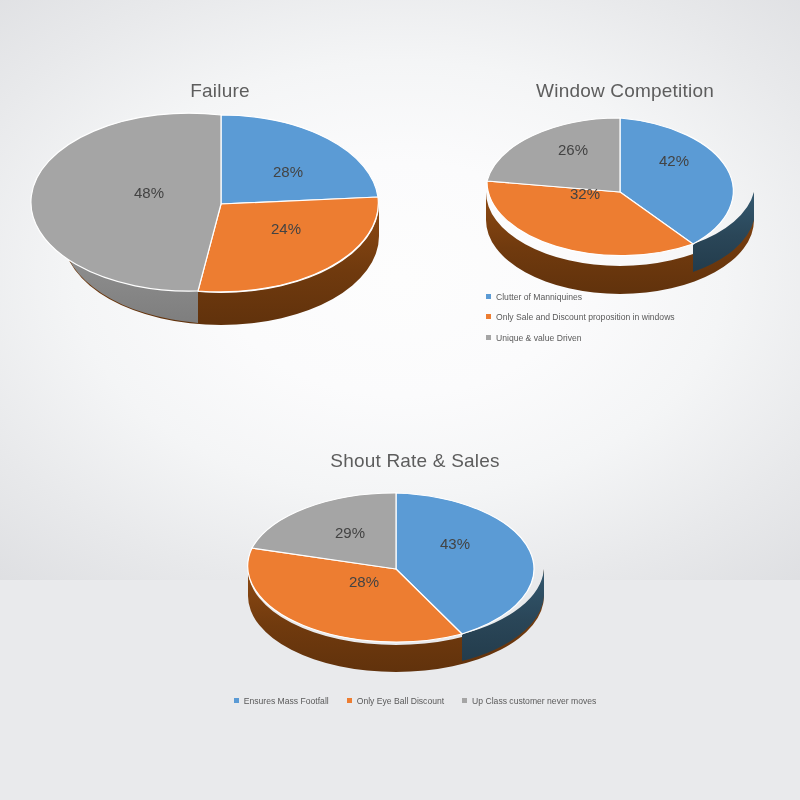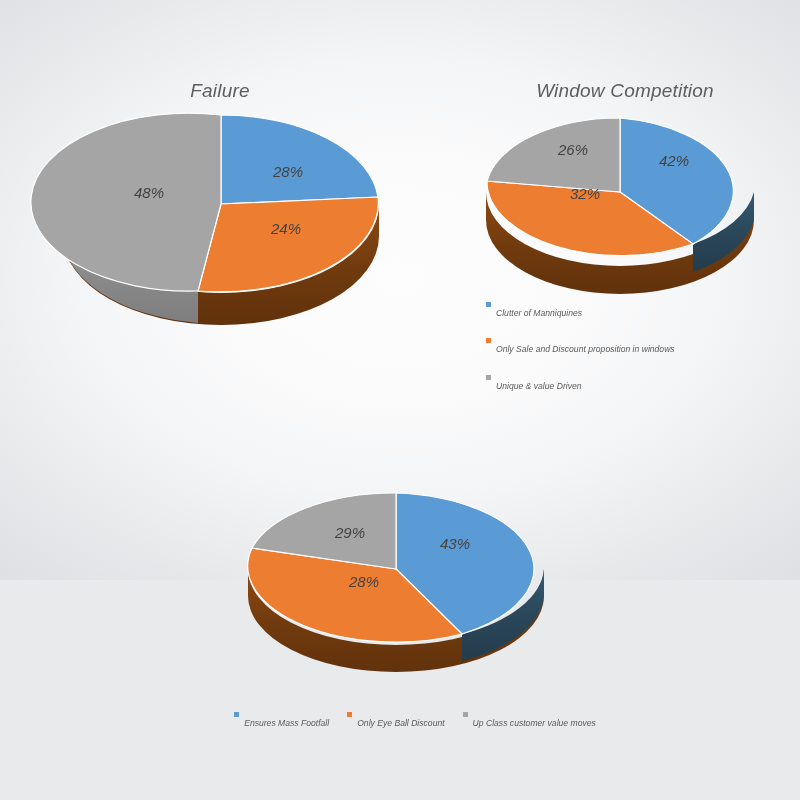"Failure" #slide { font-style: italic -> none }
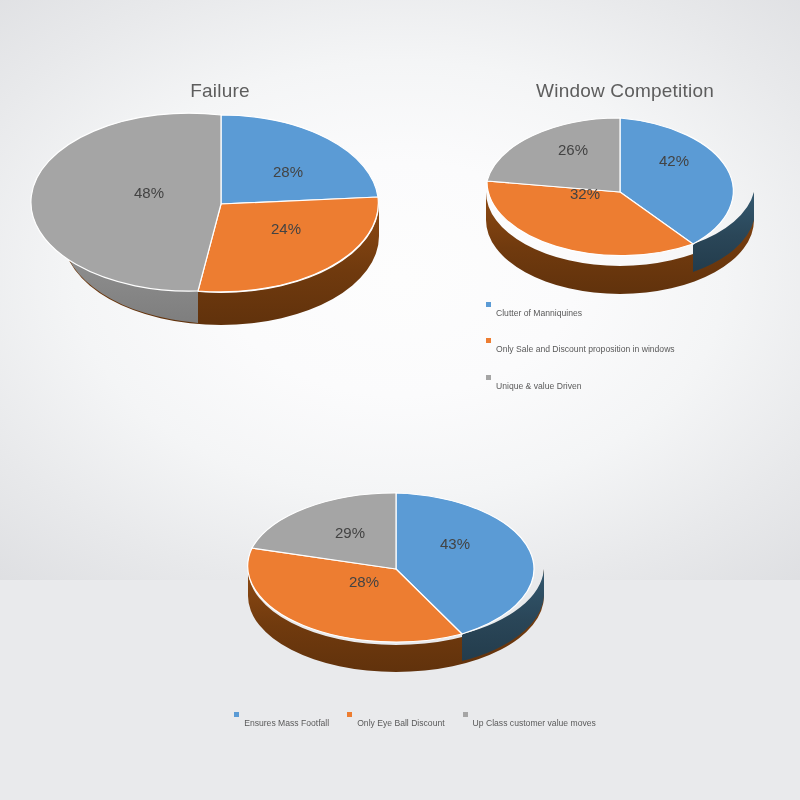"Clutter of Manniquines" .legend-label { margin-top: 16px -> none }
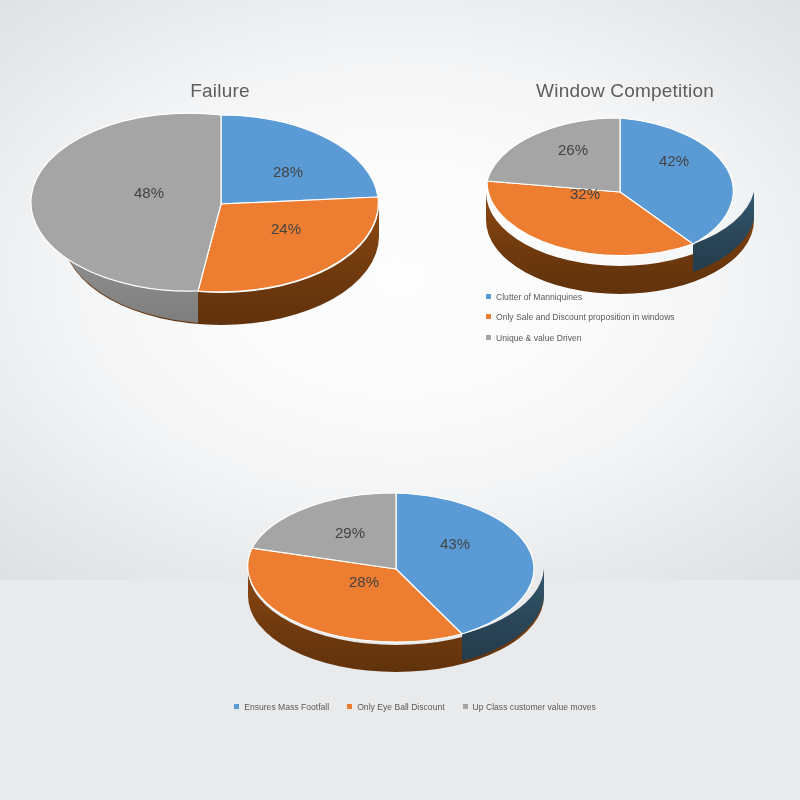"Shout Rate & Sales" div.chart-title { html: none -> <div>Shout Rate &amp; Sales</div> }
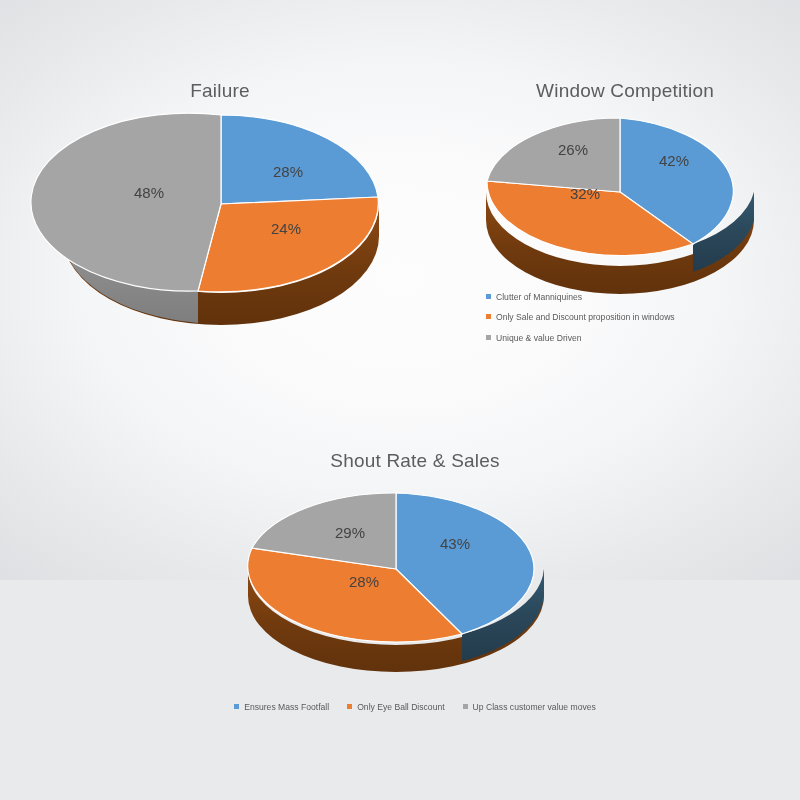"Ensures Mass Footfall" div.legend { top: 262px -> 256px }
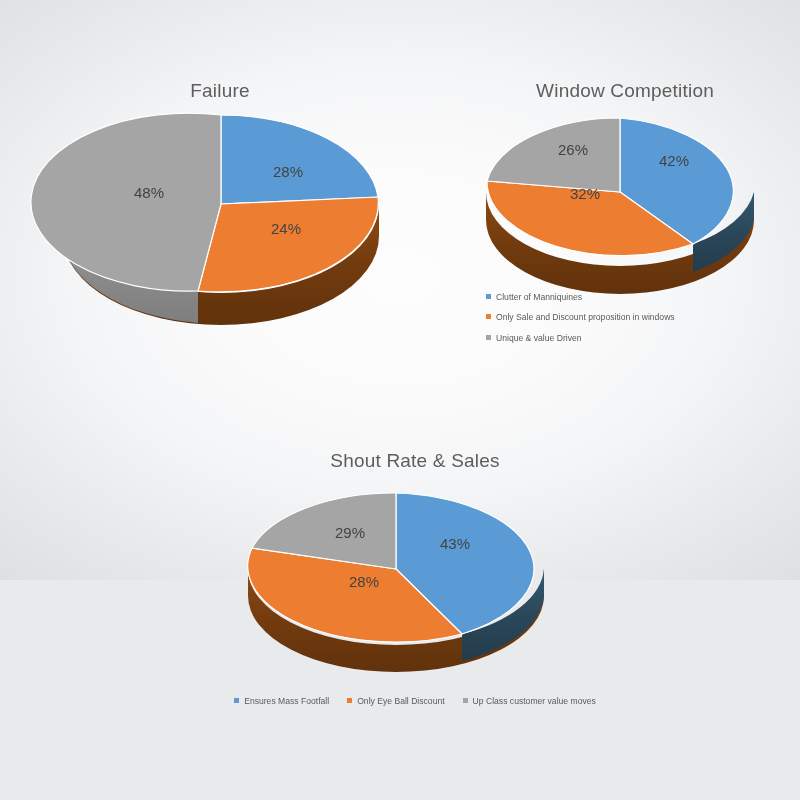"Up Class customer value moves" span.legend-label { text: value -> never }
